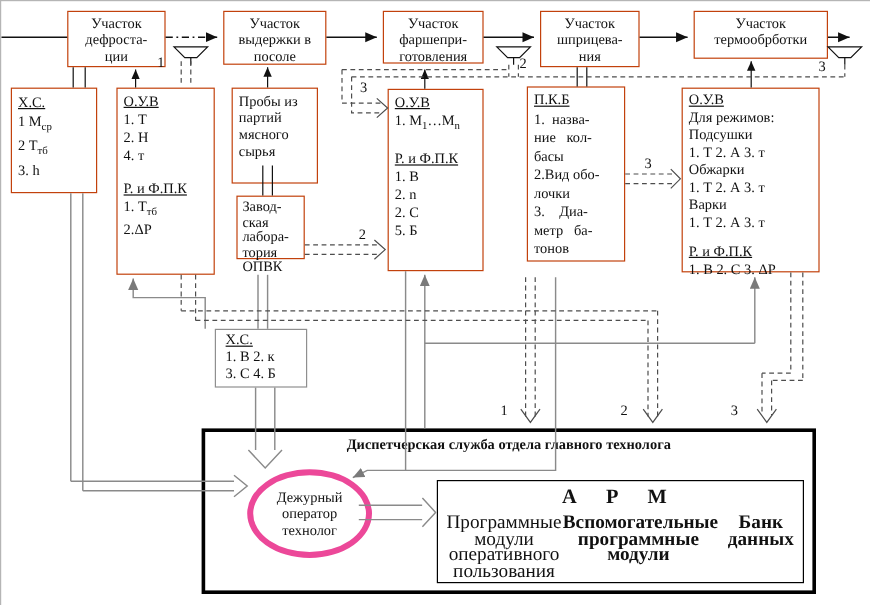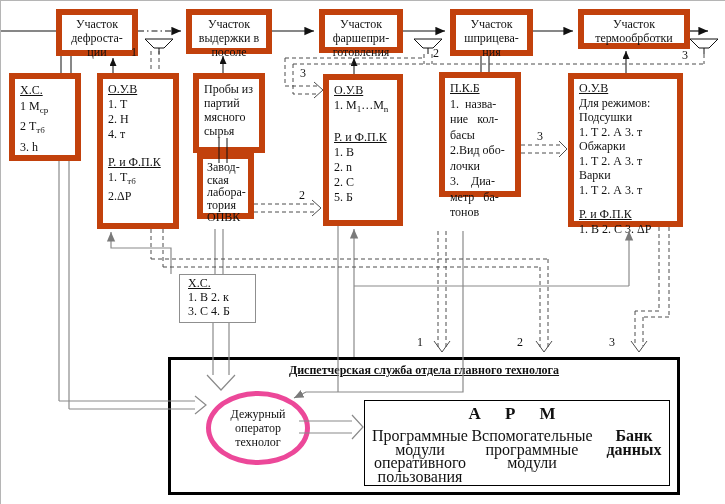"Участок" .box { border: 6px solid #c2410c -> 1px solid #c2410c }
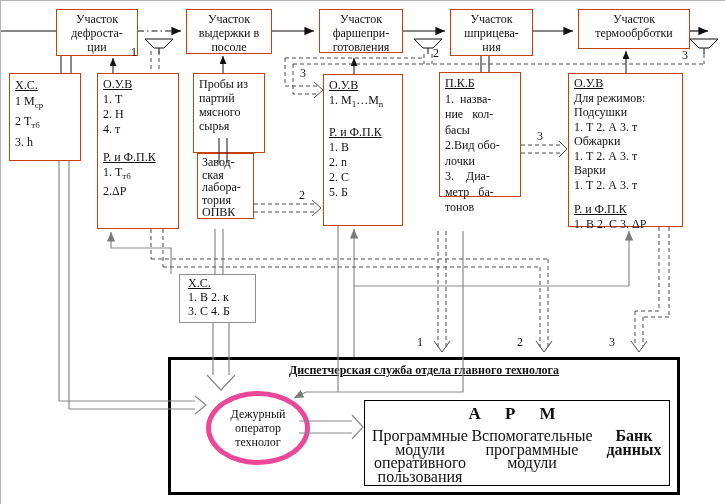"П.К.Б" div.box { height: 125px -> 146px }
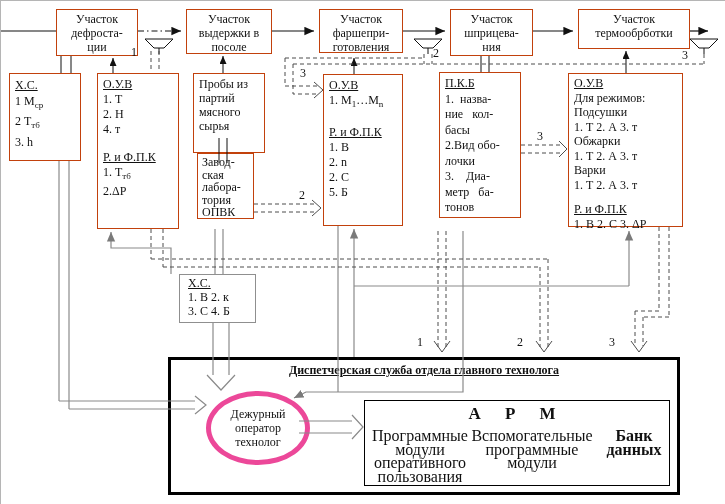"Завод-" div.box { height: 66px -> 53px; top: 152px -> 162px }
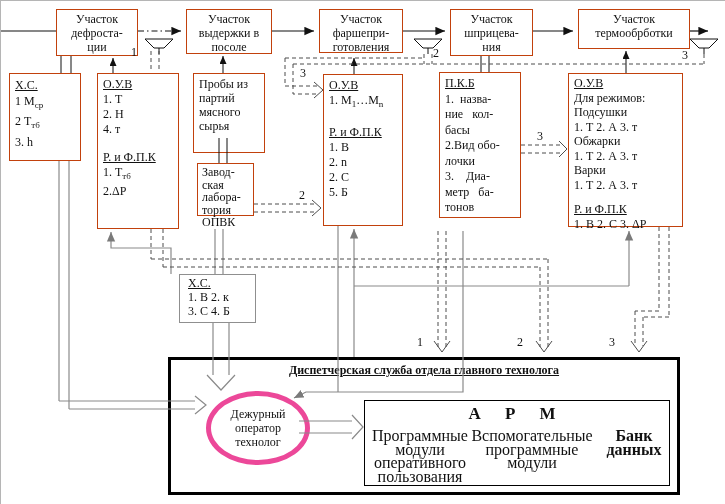"Диспетчерская служба отдела главного" #disp-title { text-decoration: underline -> none }
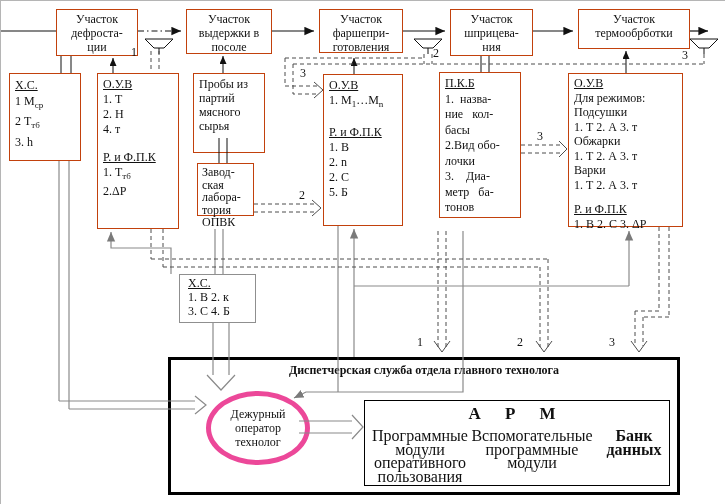"Вспомогательные" #armcol2 { font-weight: none -> bold }
